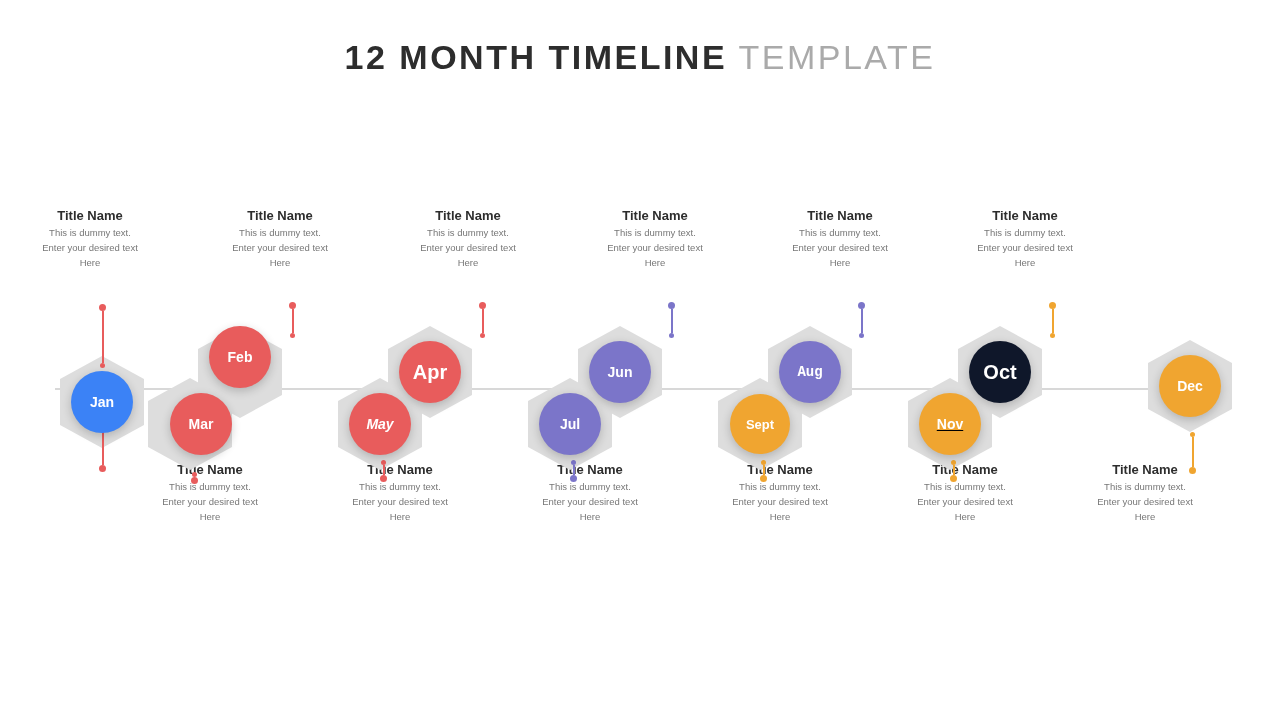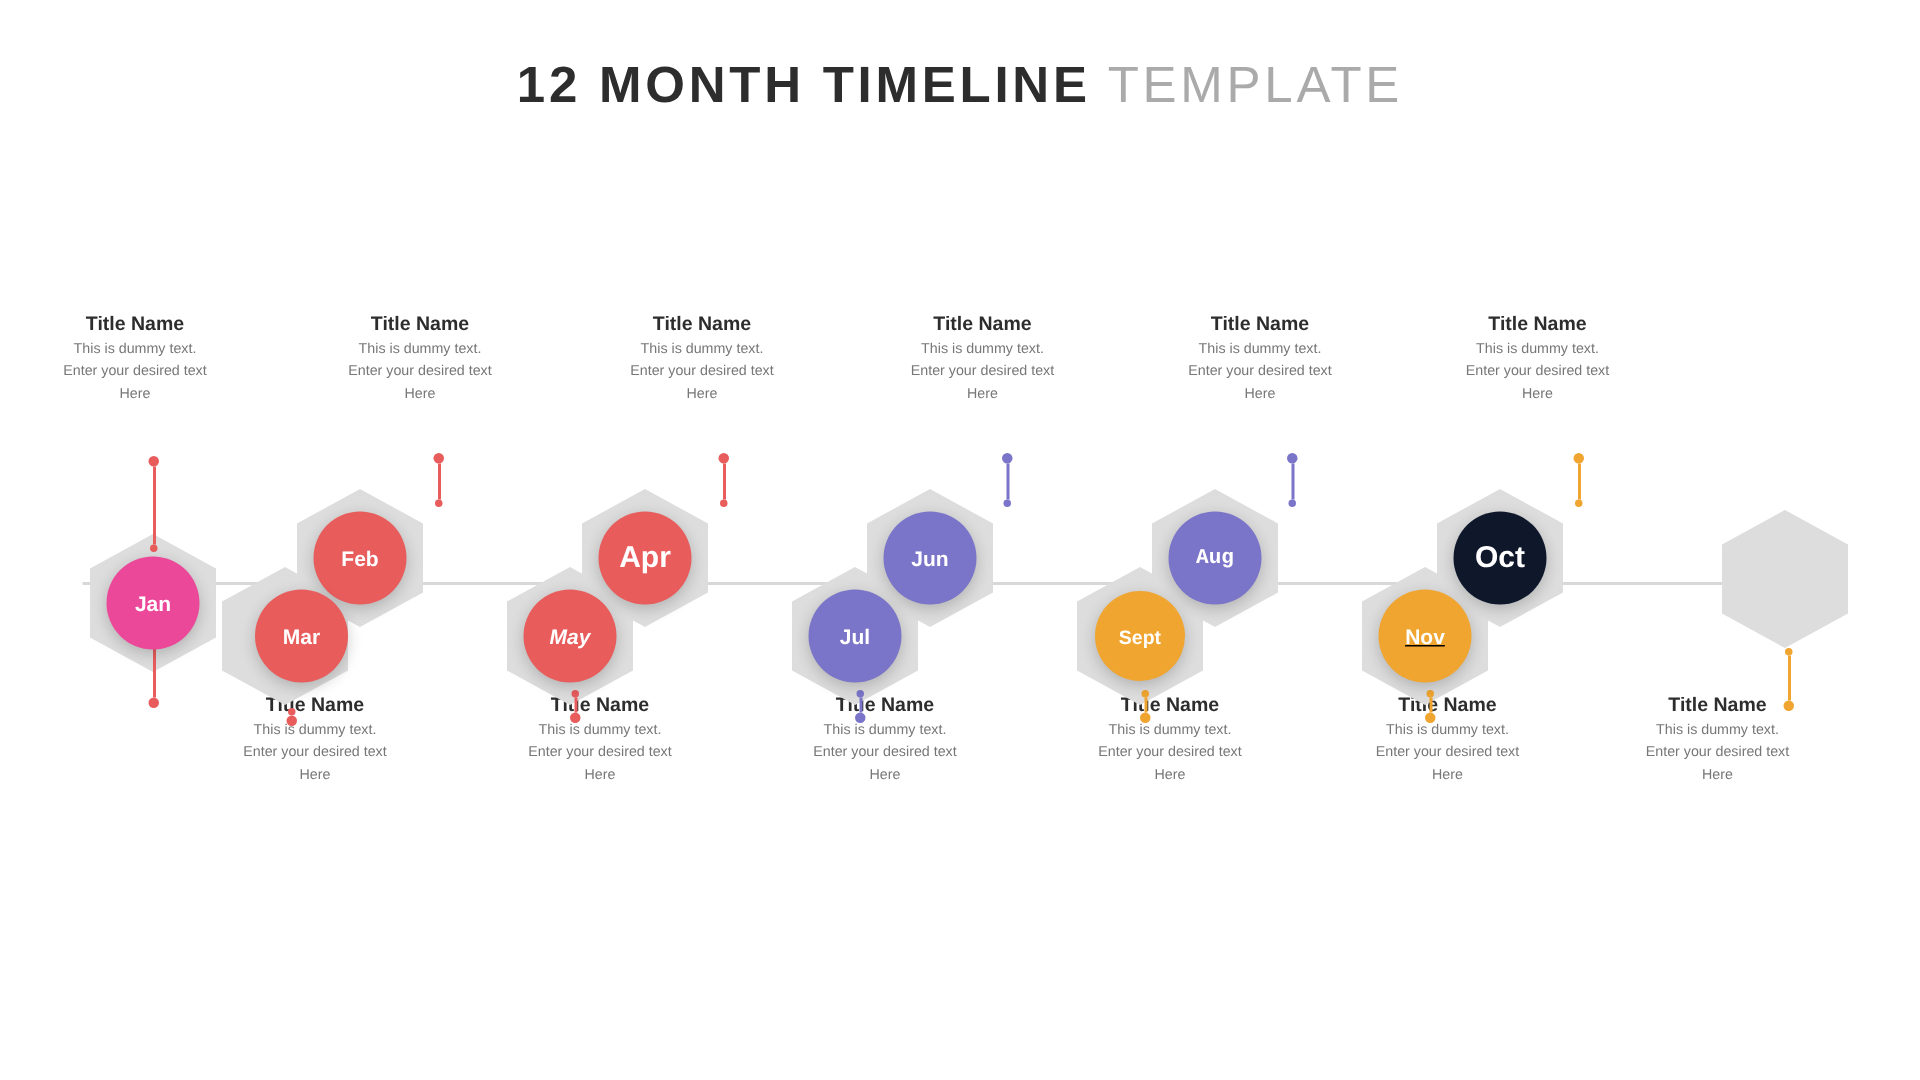"Feb" div { align-items: center -> none }
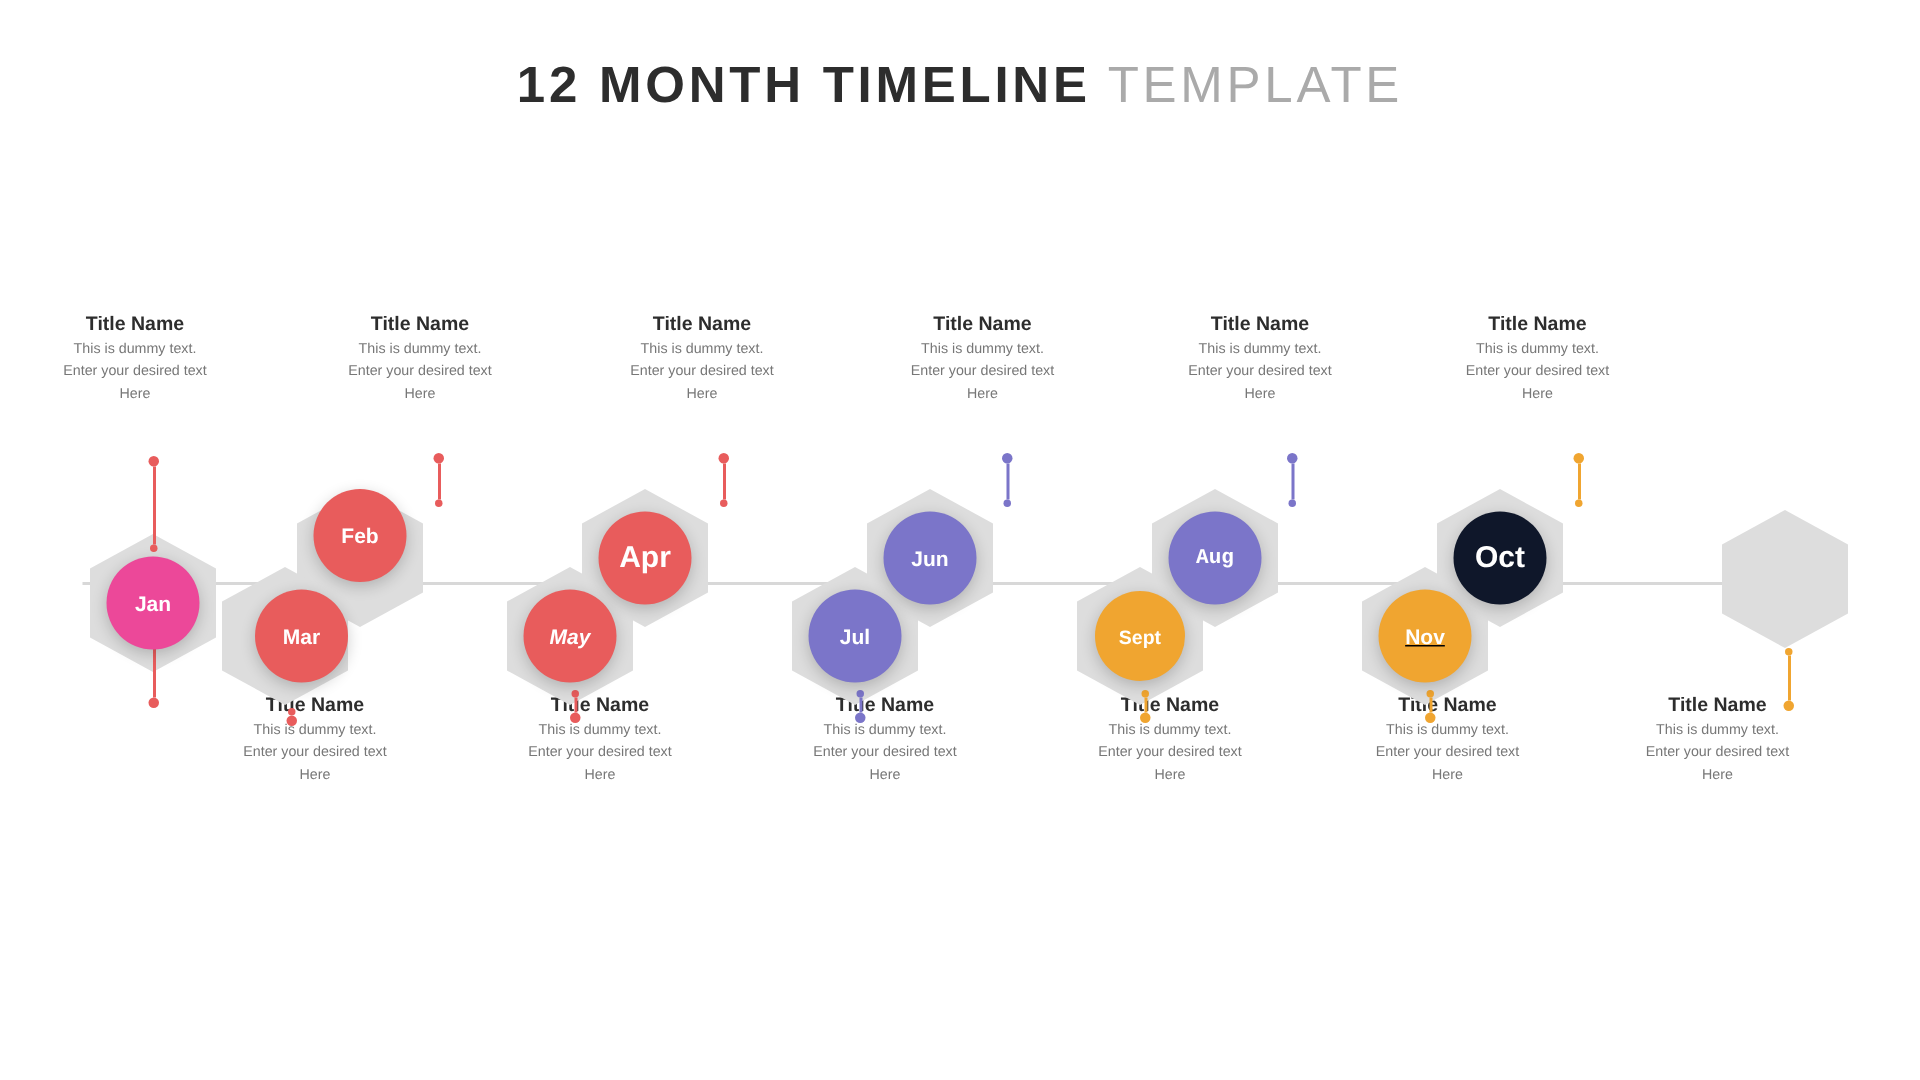"Dec" div.circle-badge { html: none -> <div>Dec</div> }
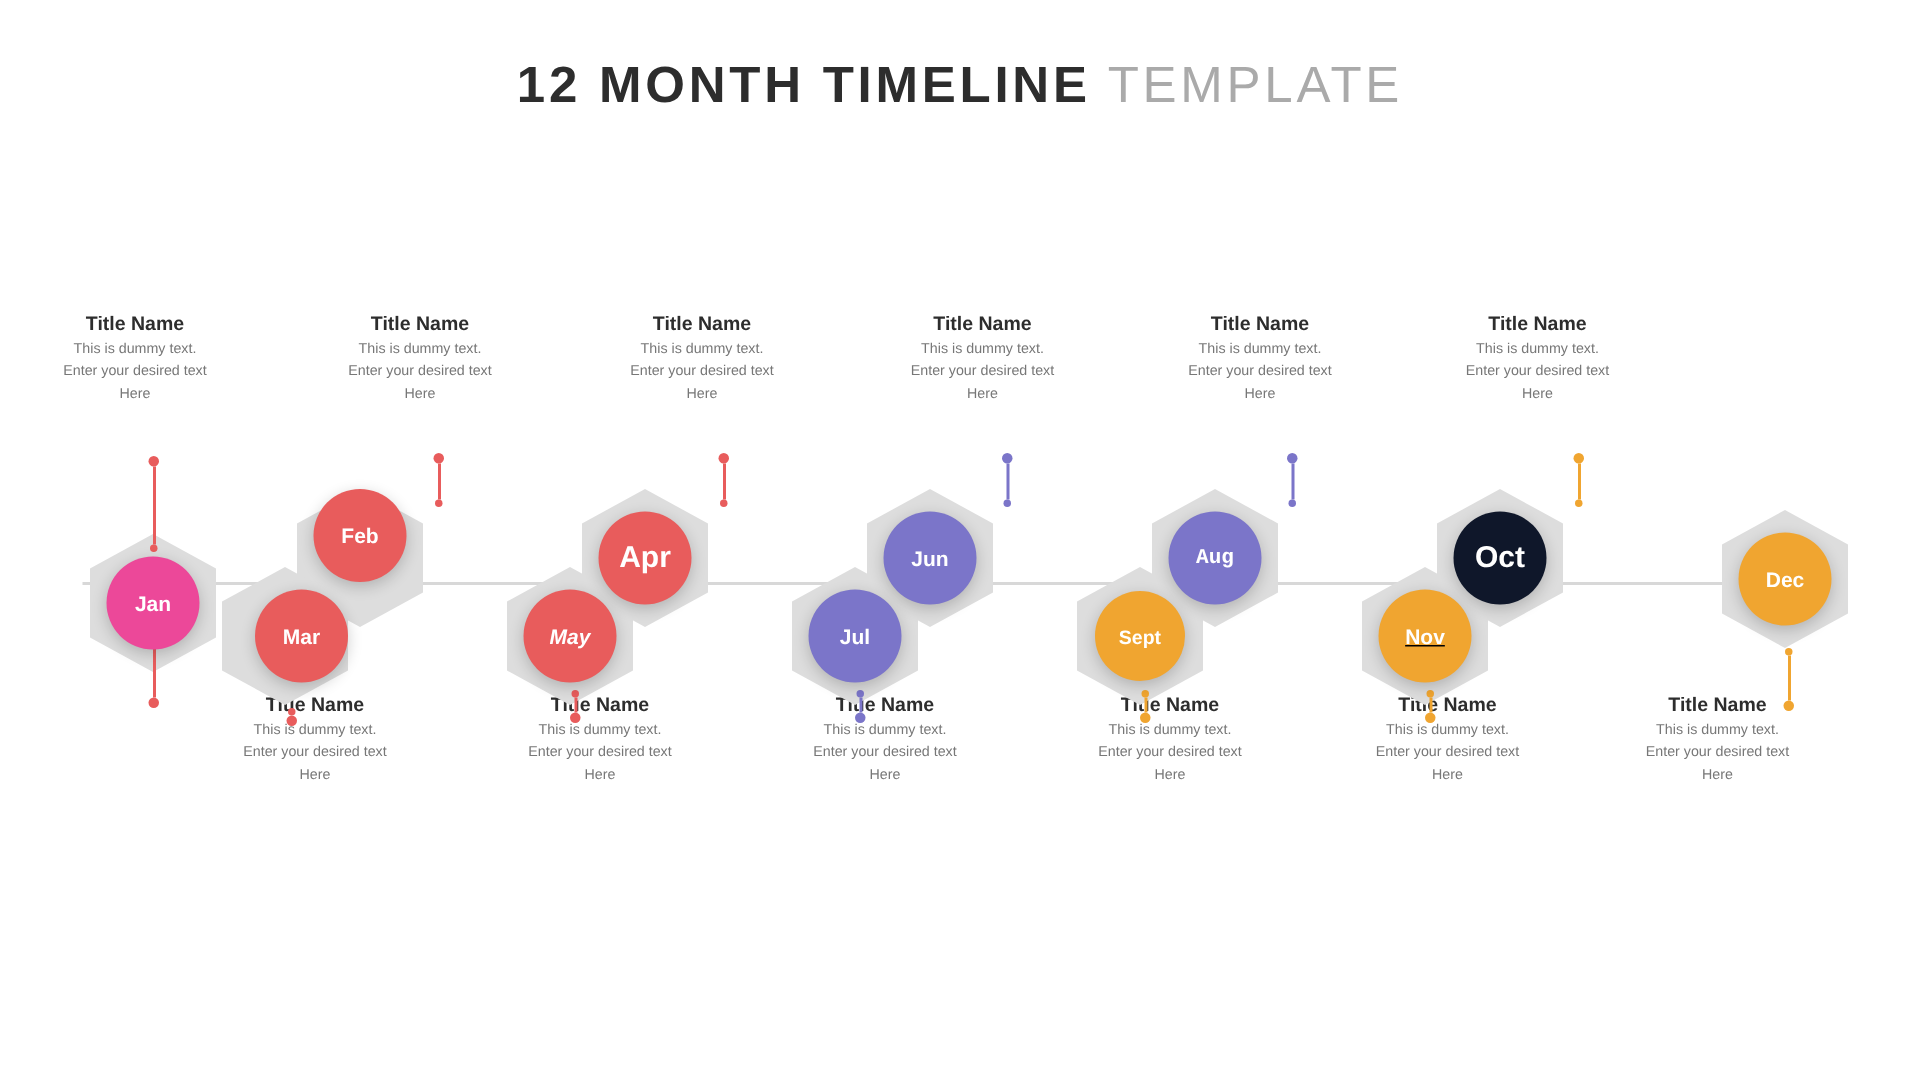"Jan" div.circle-badge { background: #ec4899 -> #3b82f6 }
